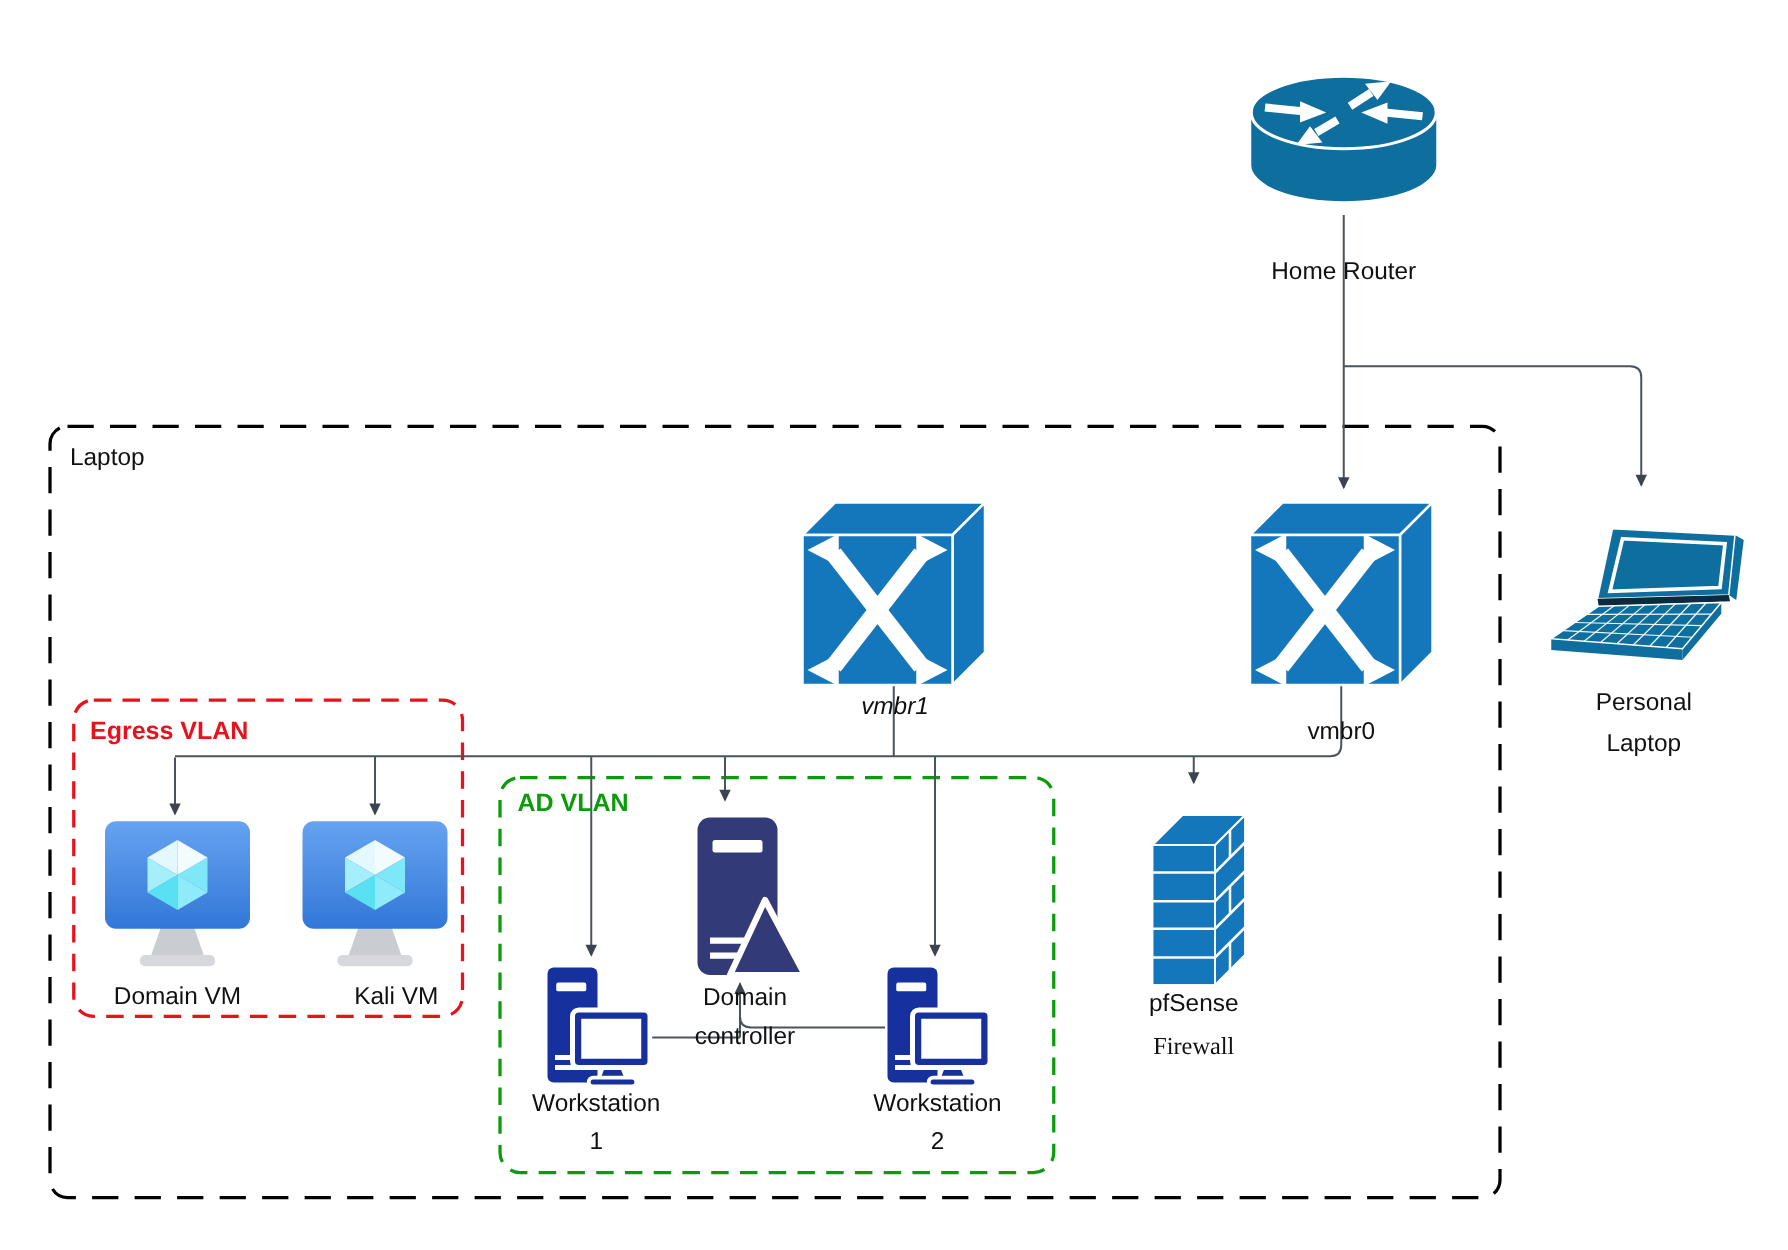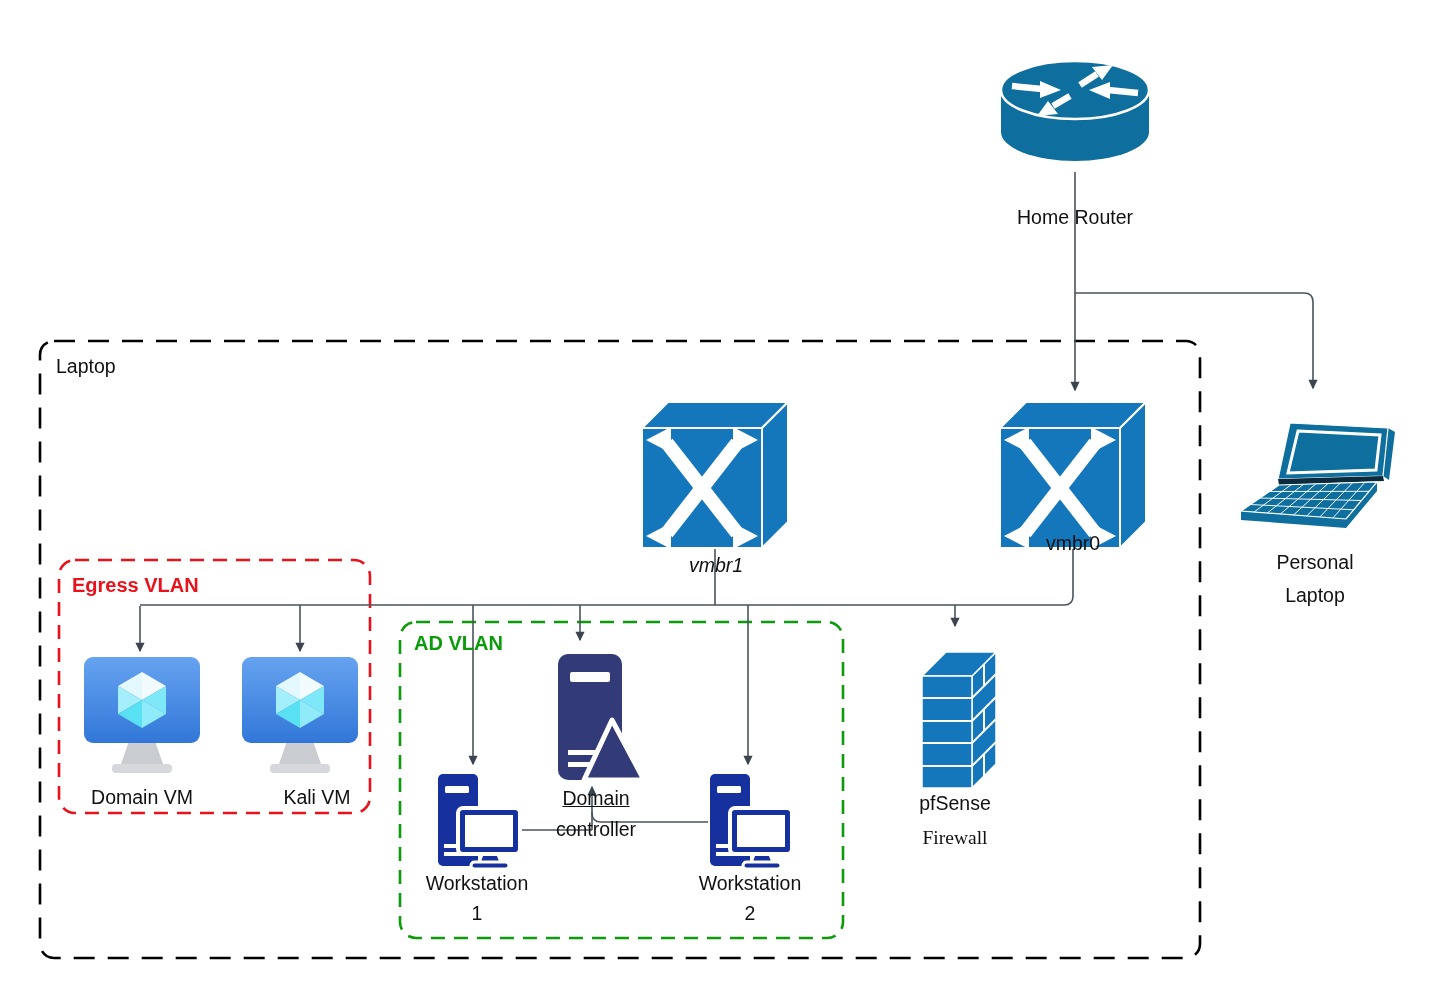"vmbr0" div.lbl { top: 532px -> 574px }
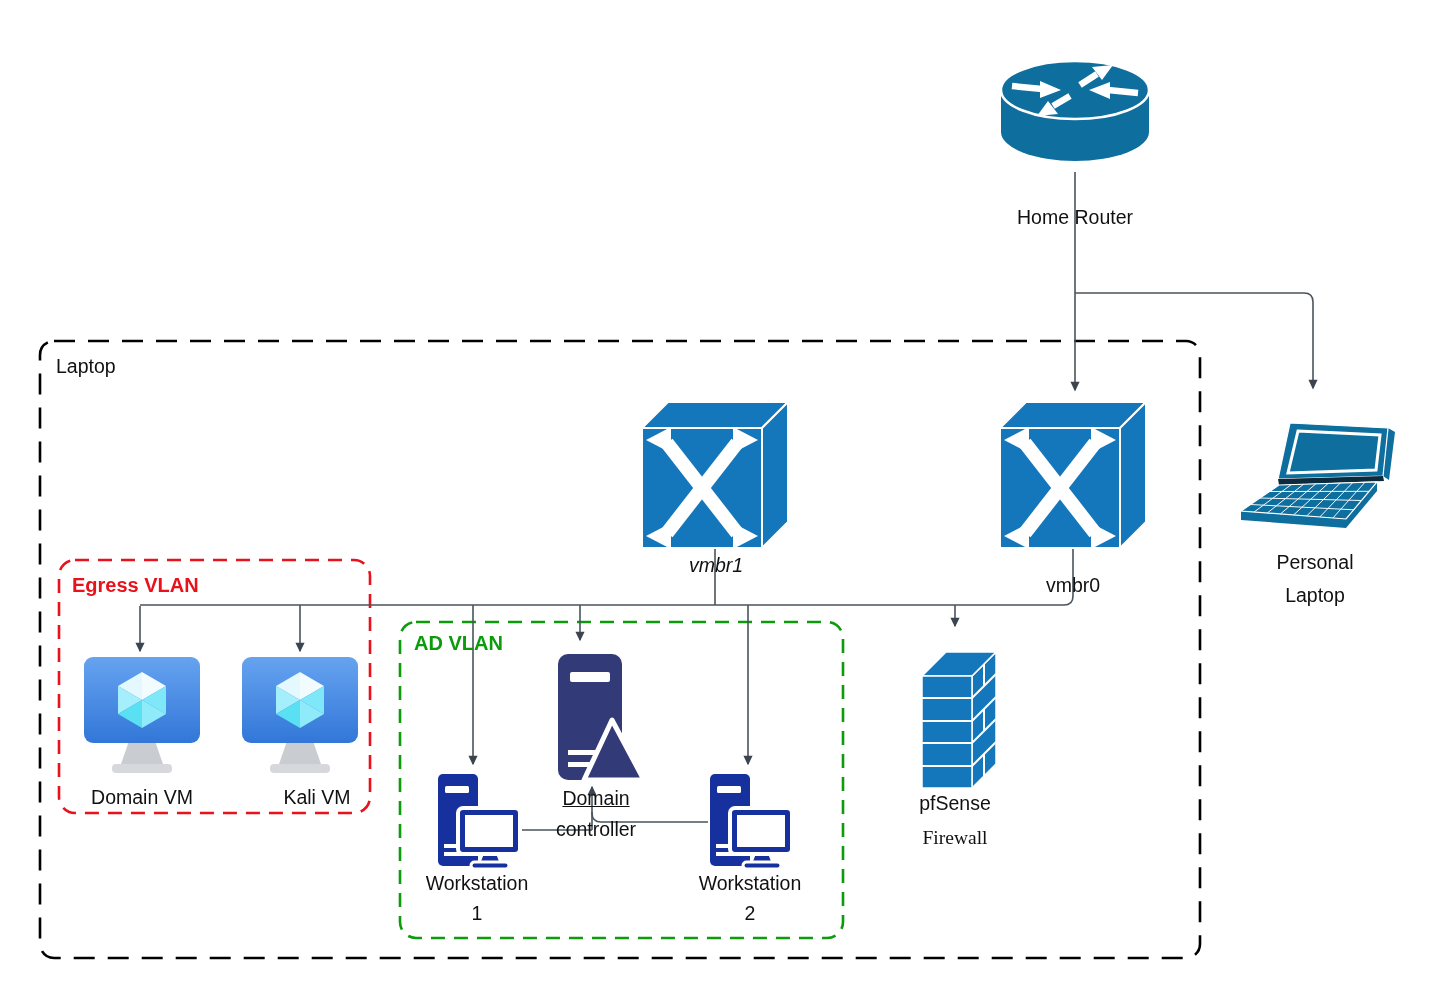"Domain" div.lbl { text-decoration: underline -> none }
